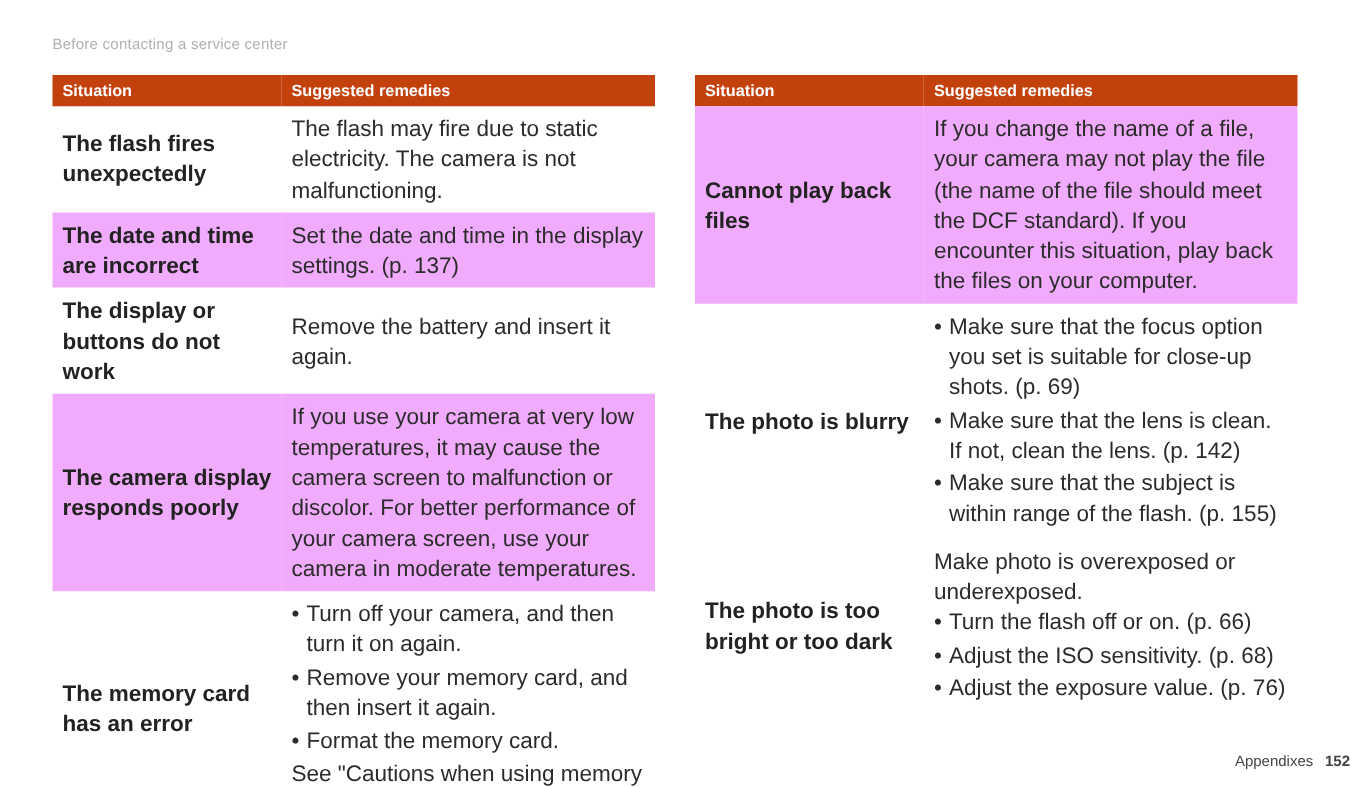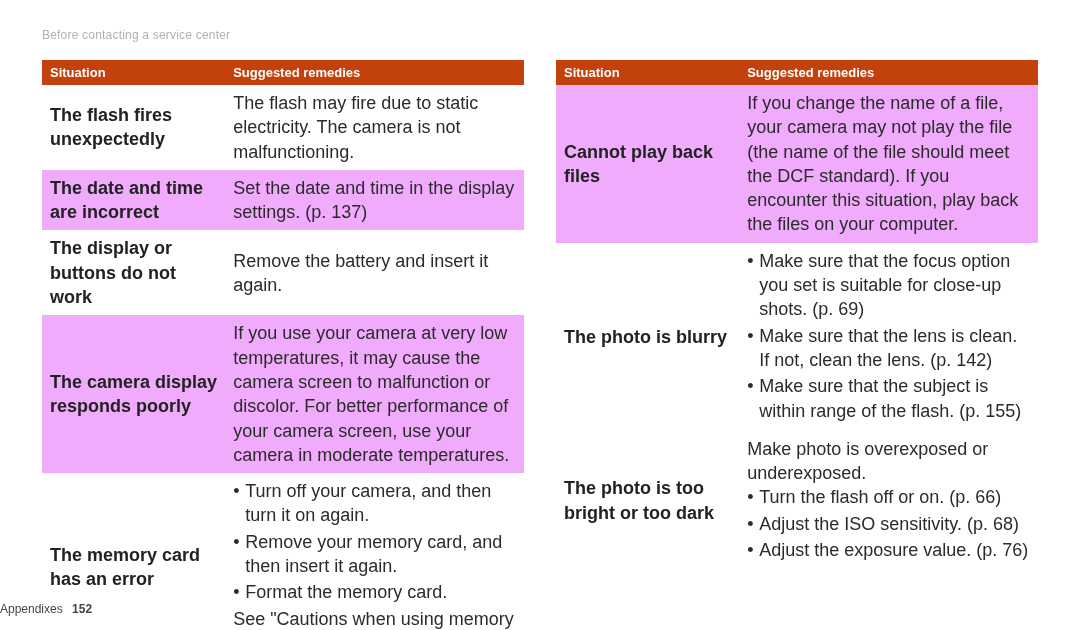"Appendixes 152" .footer { text-align: left -> right }
